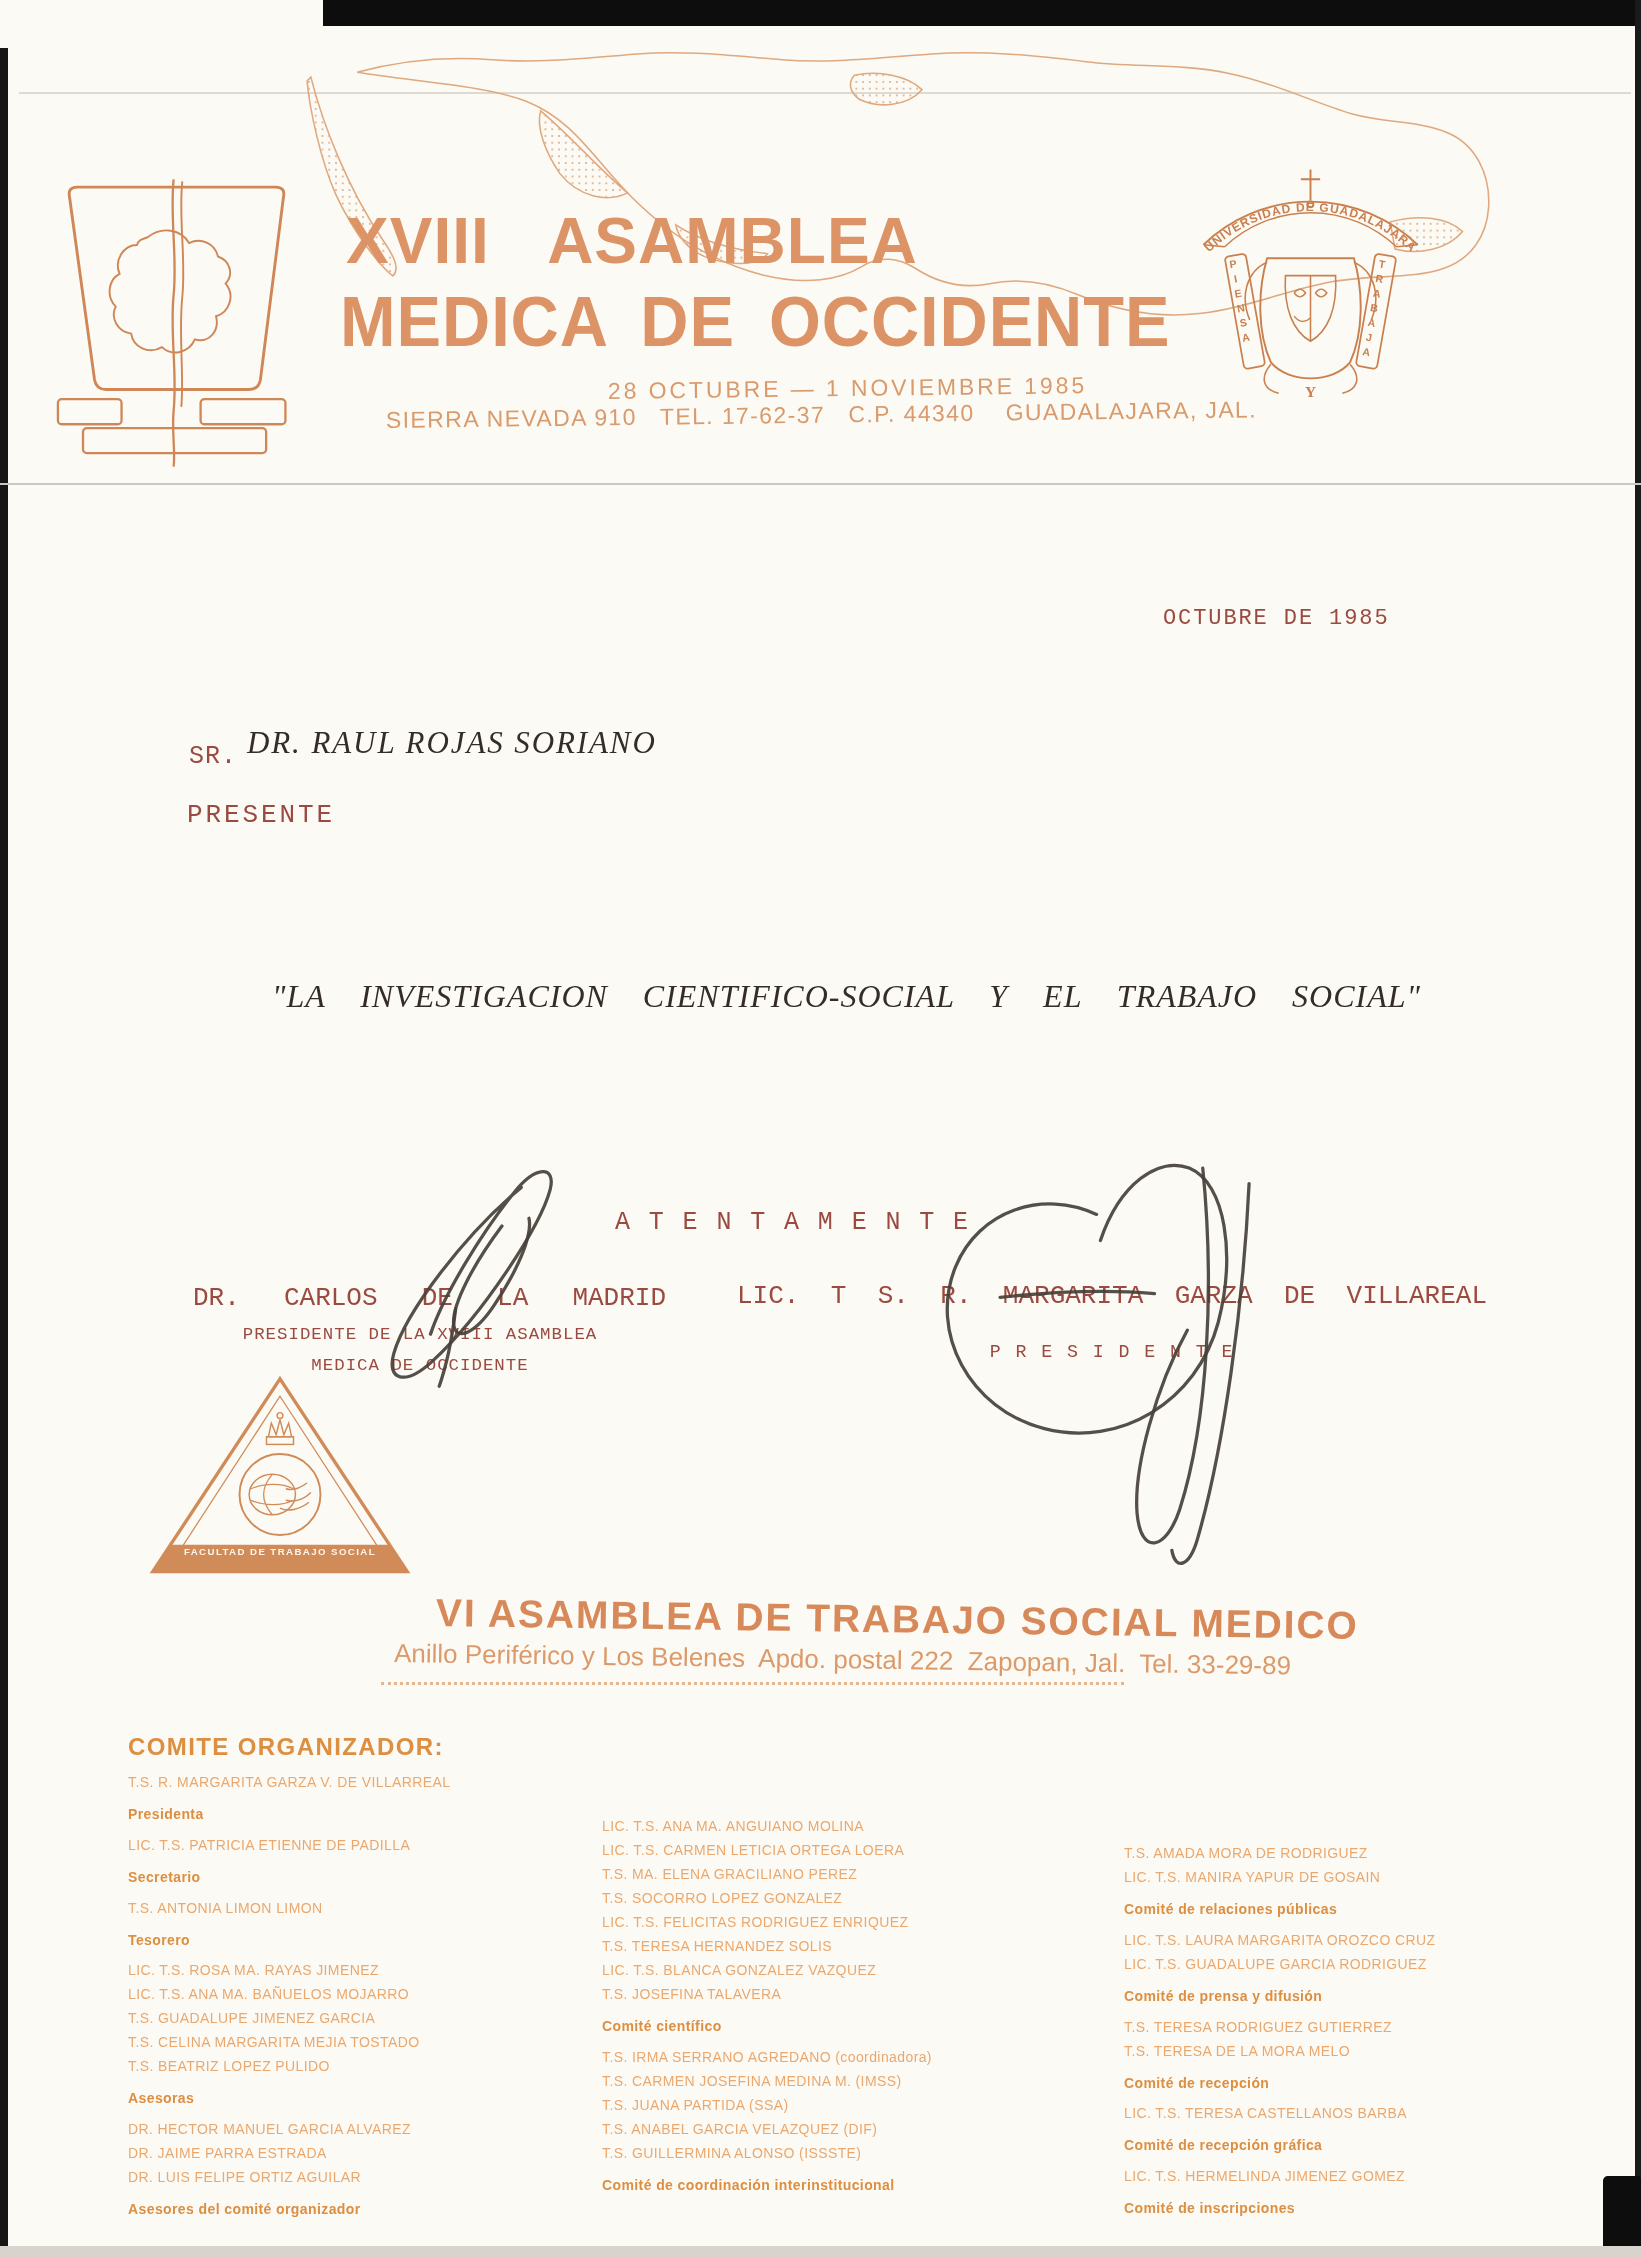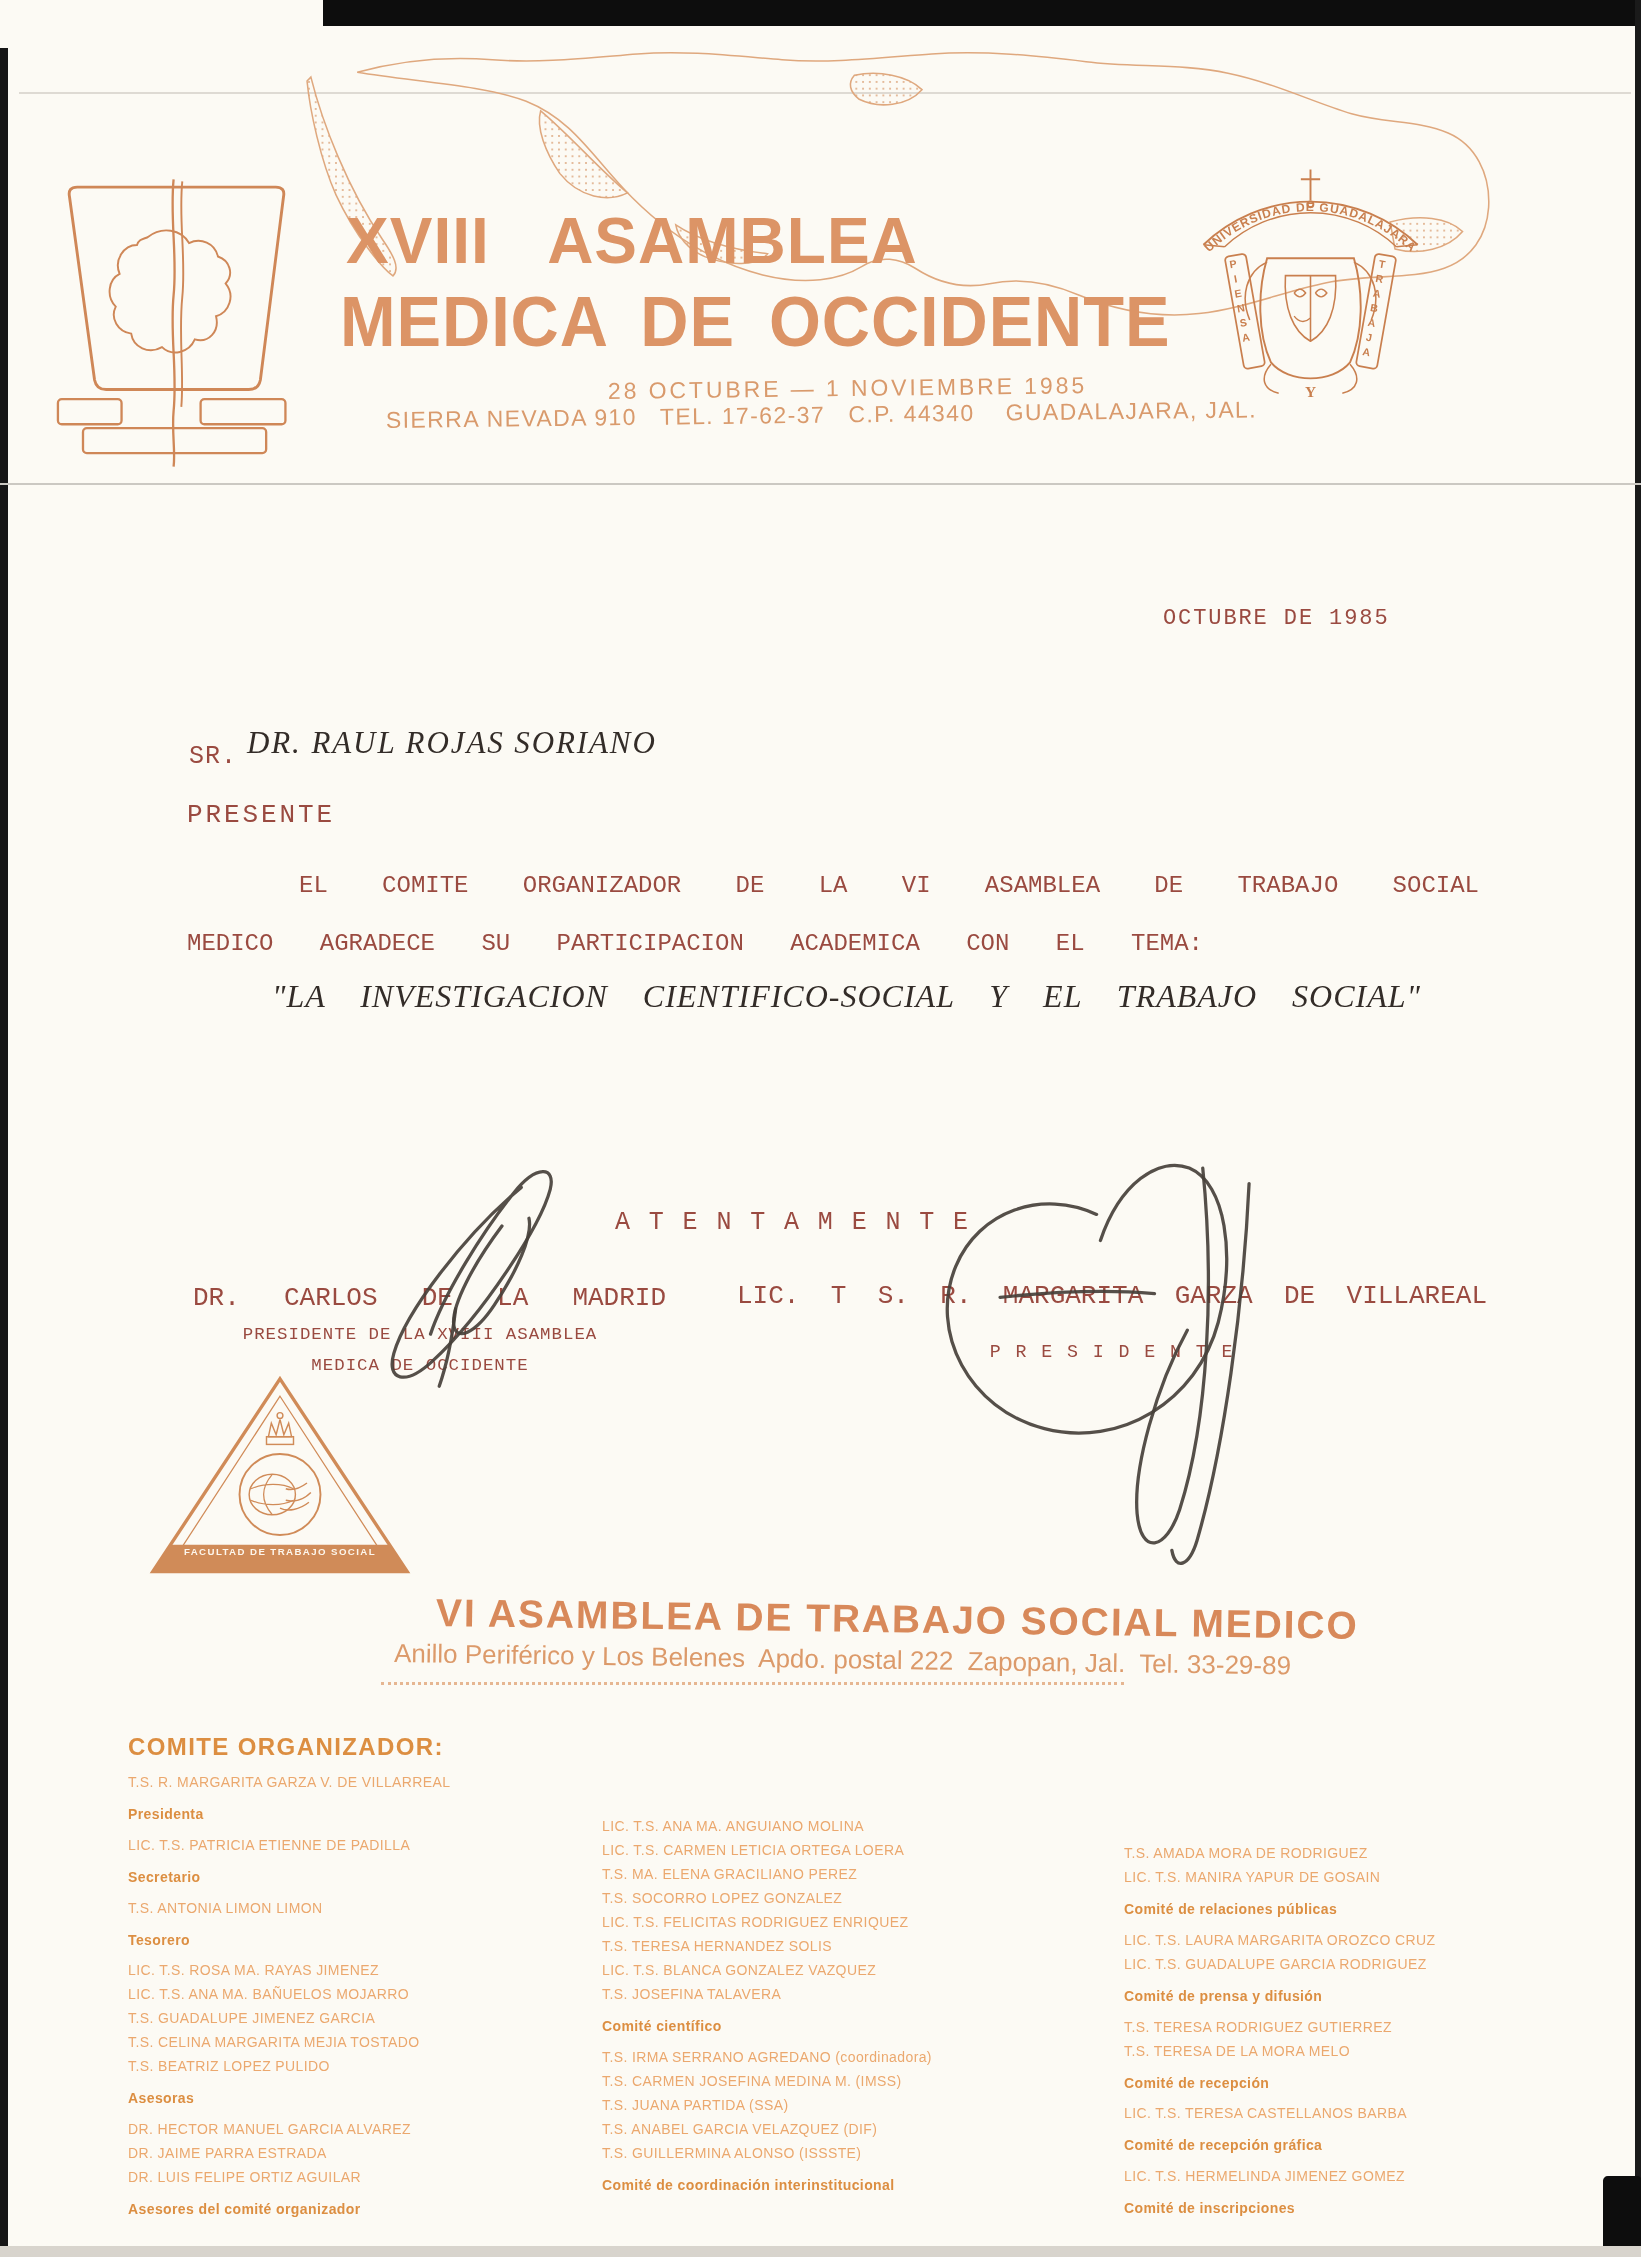"EL COMITE ORGANIZADOR DE LA" div.abs { html: <div>EL COMITE ORGANIZADOR DE LA VI ASAMBLEA DE TRABAJO SOCIAL</div> -> none }
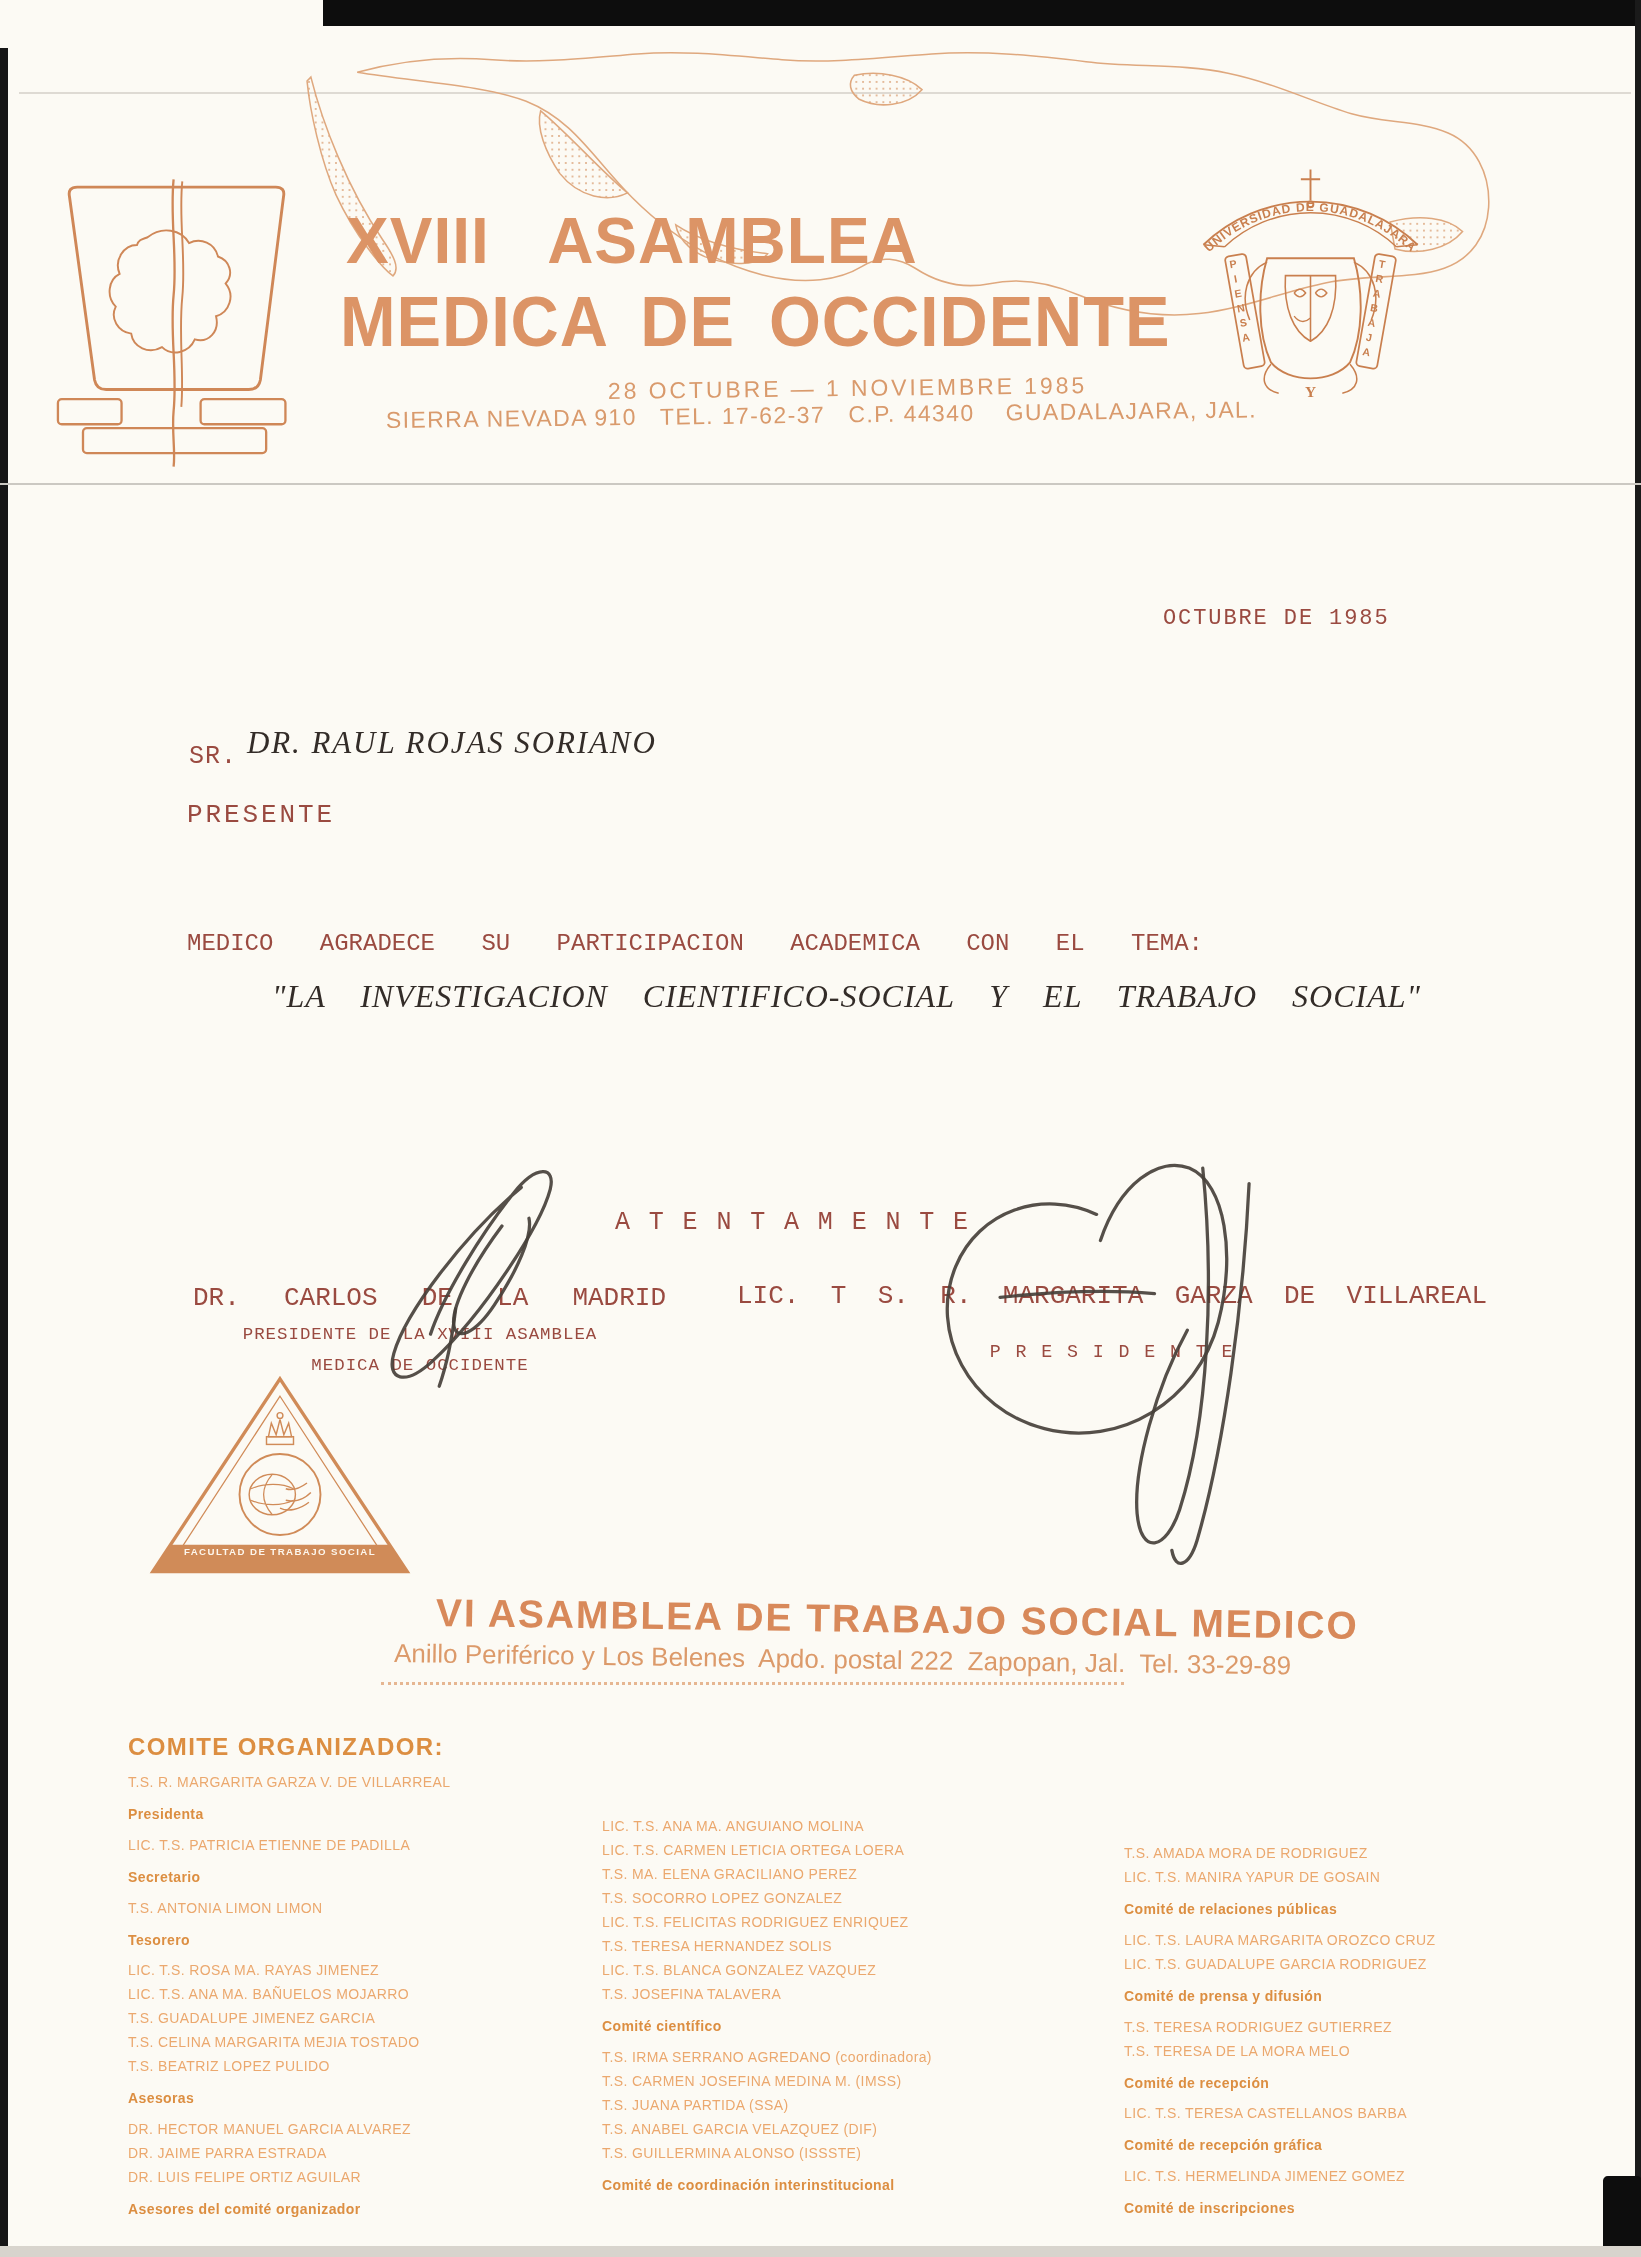"MEDICO AGRADECE SU PARTICIPACION" div.abs { html: <div>MEDICO AGRADECE SU PARTICIPACION ACADEMICA CON EL TEMA:</div> -> none }
